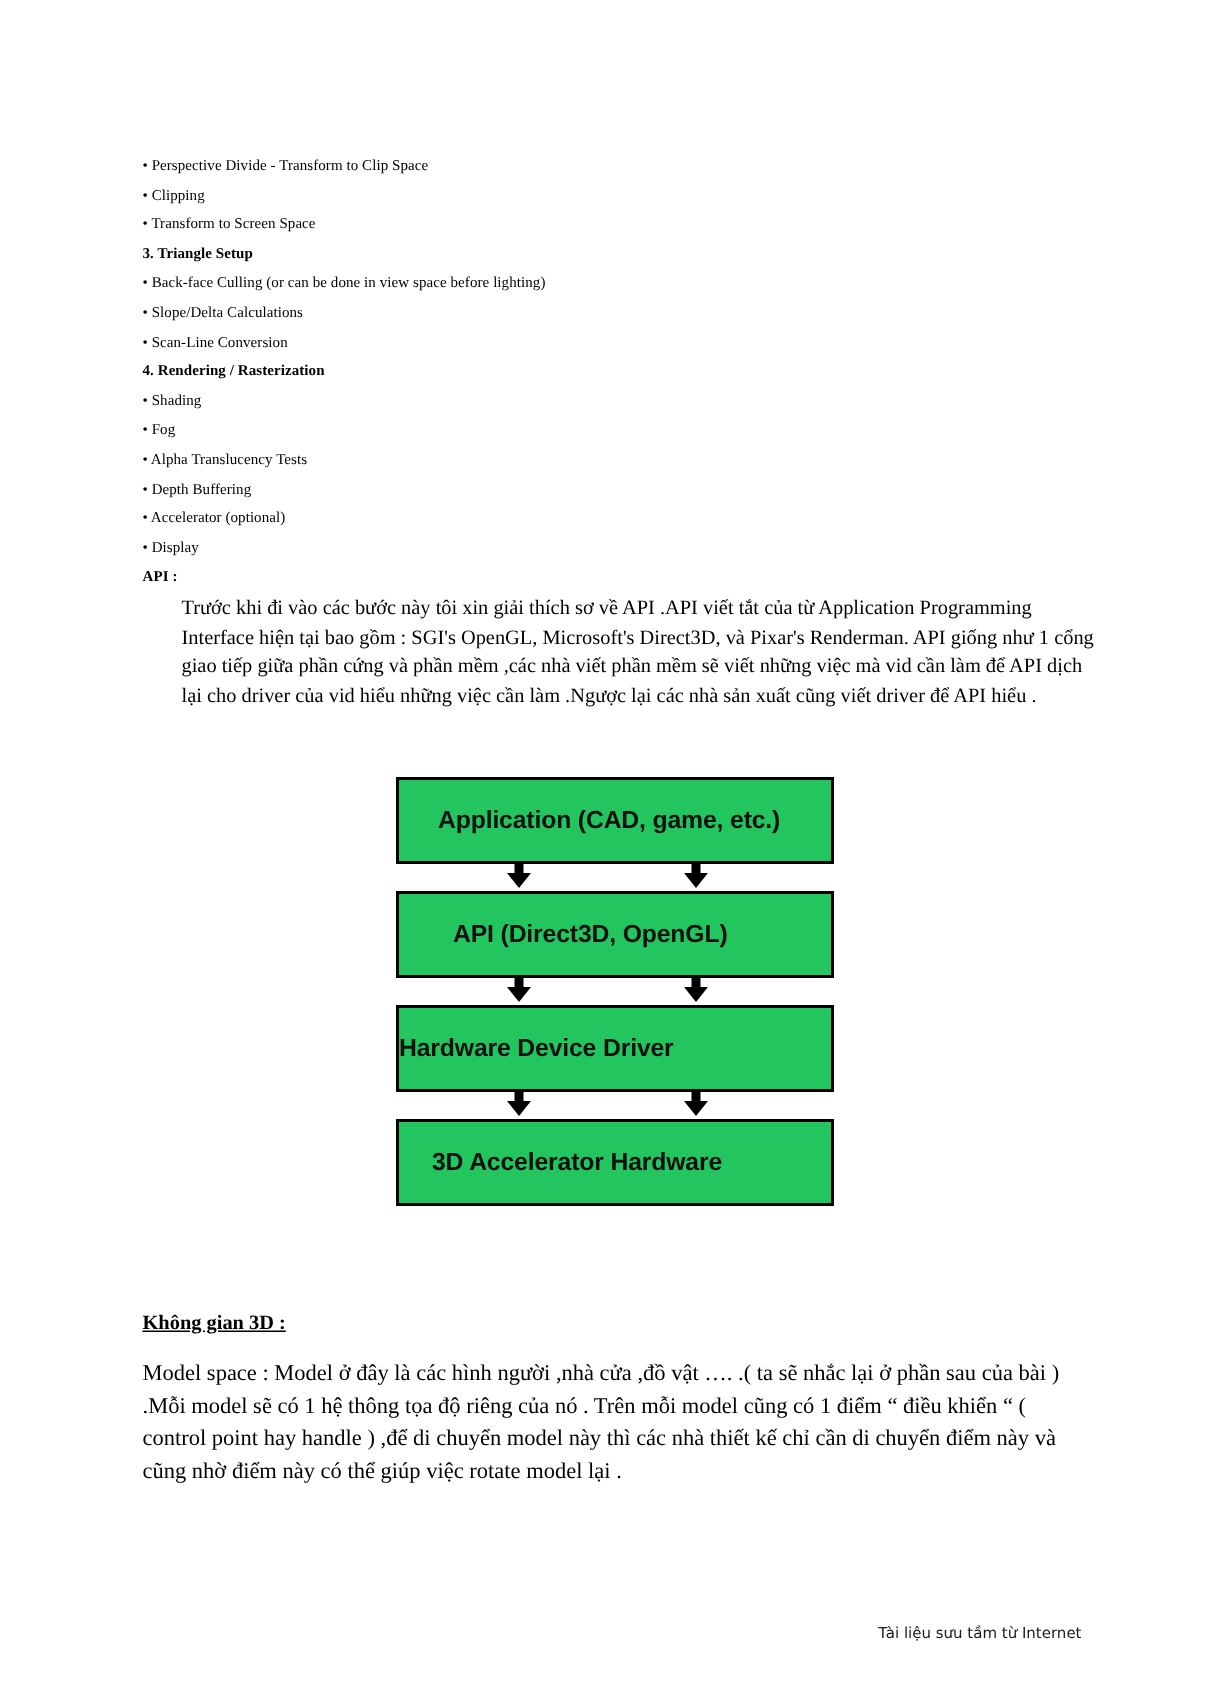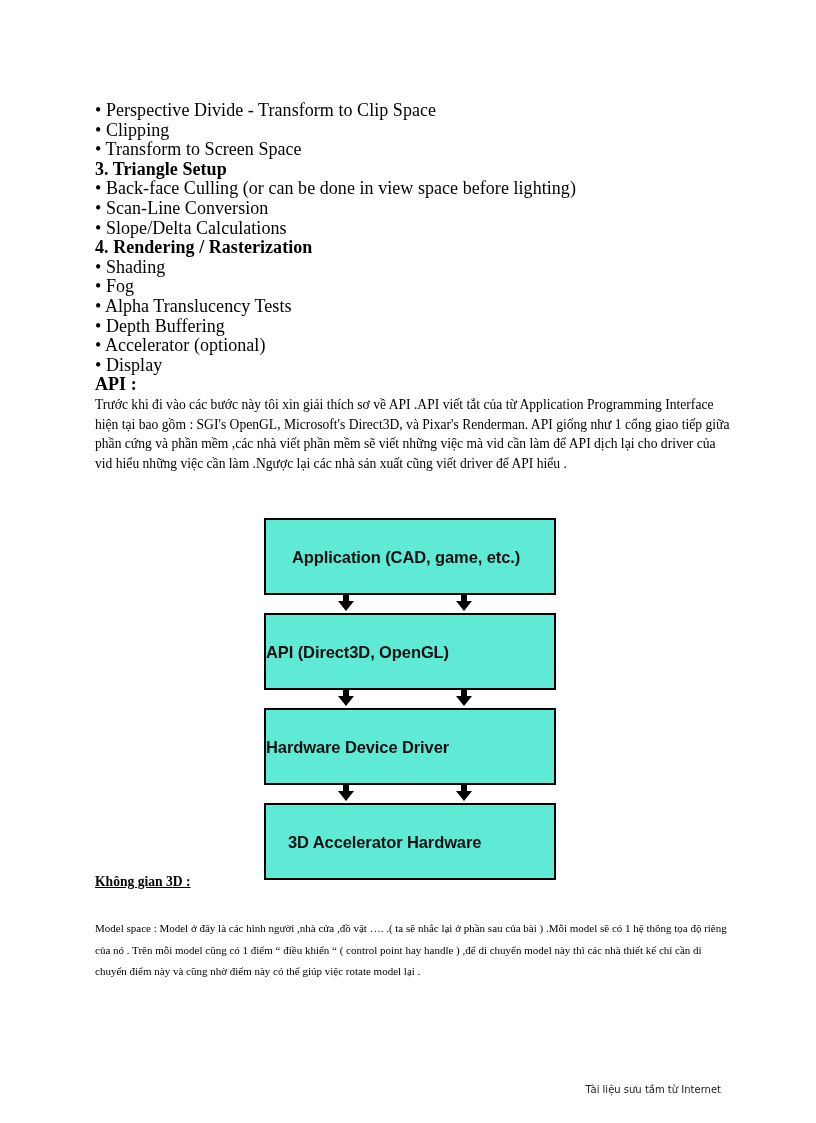"• Perspective Divide - Transform" .line { font-size: 18px -> 10px }
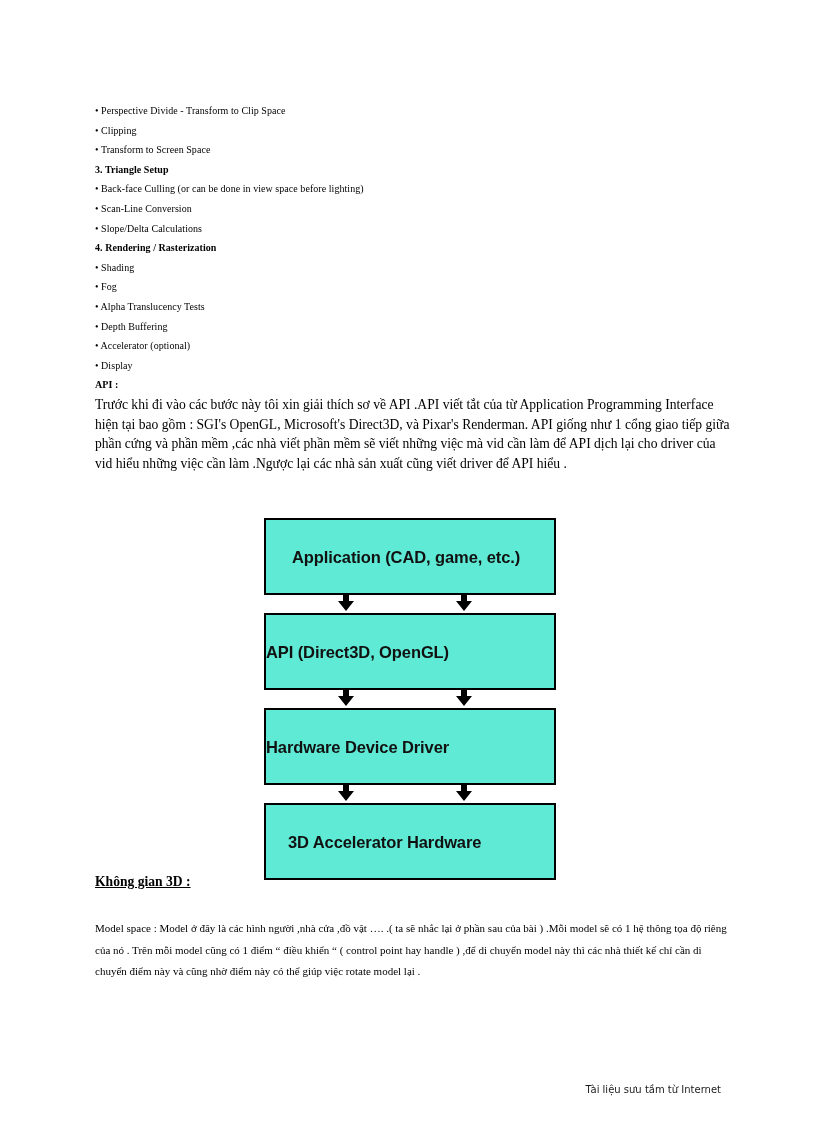"• Scan-Line Conversion" div.line { order: before "• Slope/Delta Calculations" -> after "• Slope/Delta Calculations" }
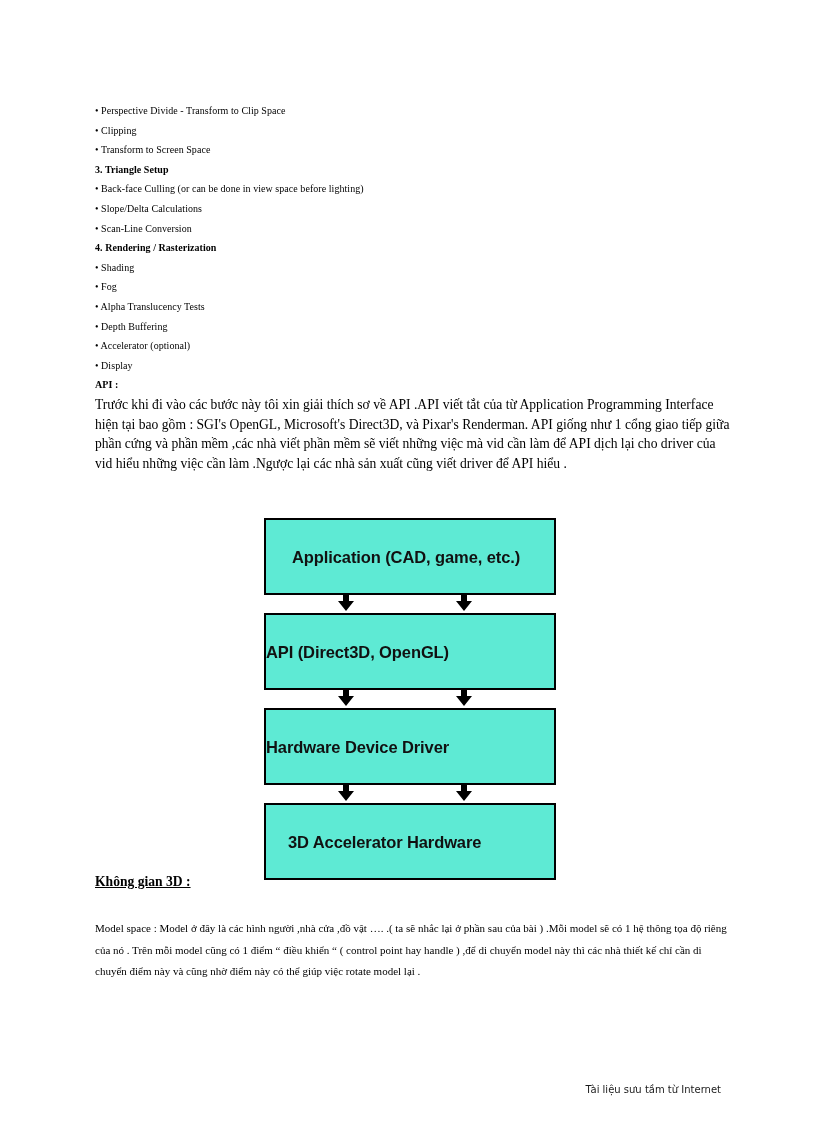"Trước khi đi vào các" .para { margin-left: none -> 26px }
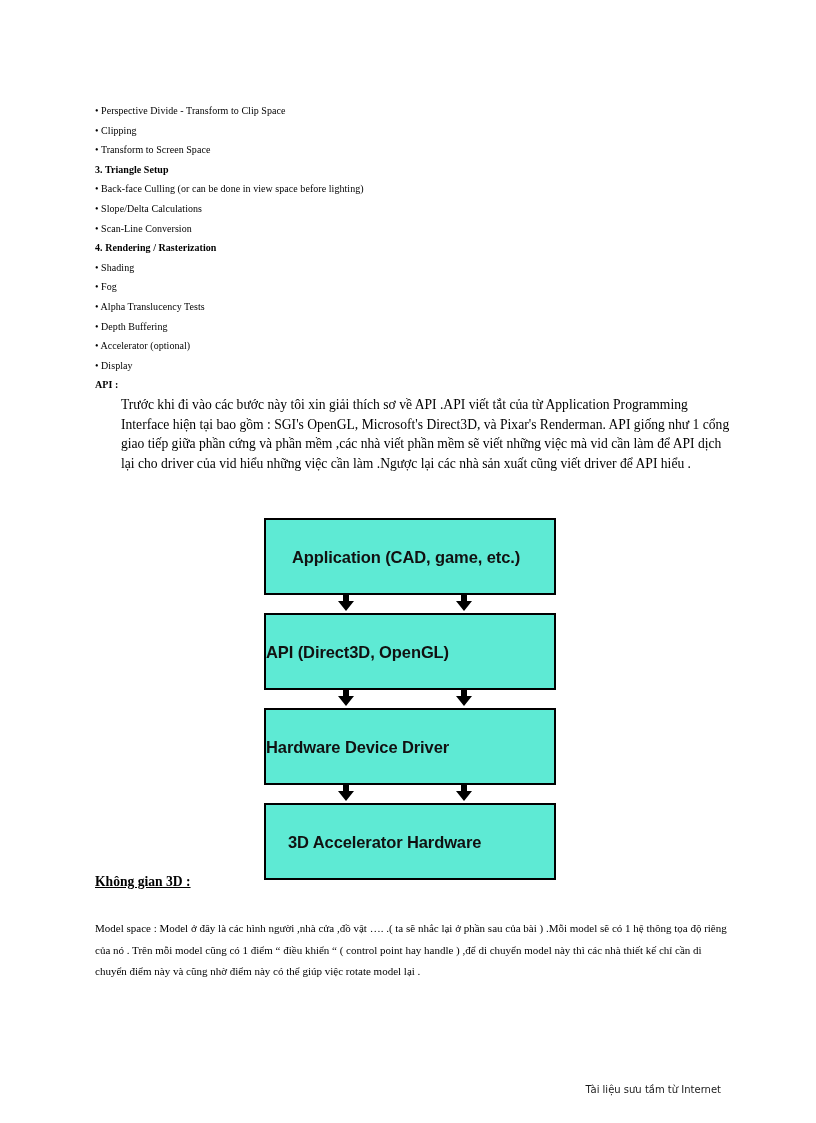"Application (CAD, game, etc.)" .dbox { background: #5eead4 -> #22c55e; height: 77px -> 58px }
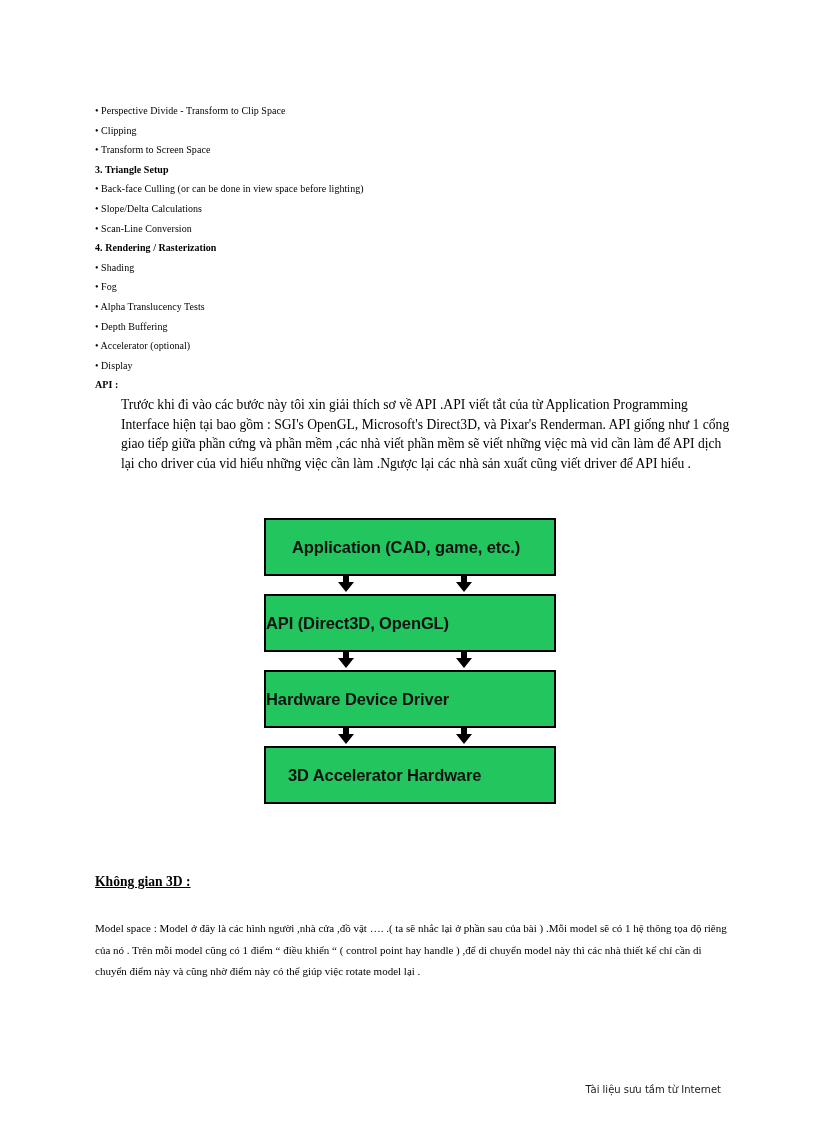"API (Direct3D, OpenGL)" .dbox.pad-center .txt { padding-left: none -> 36px }
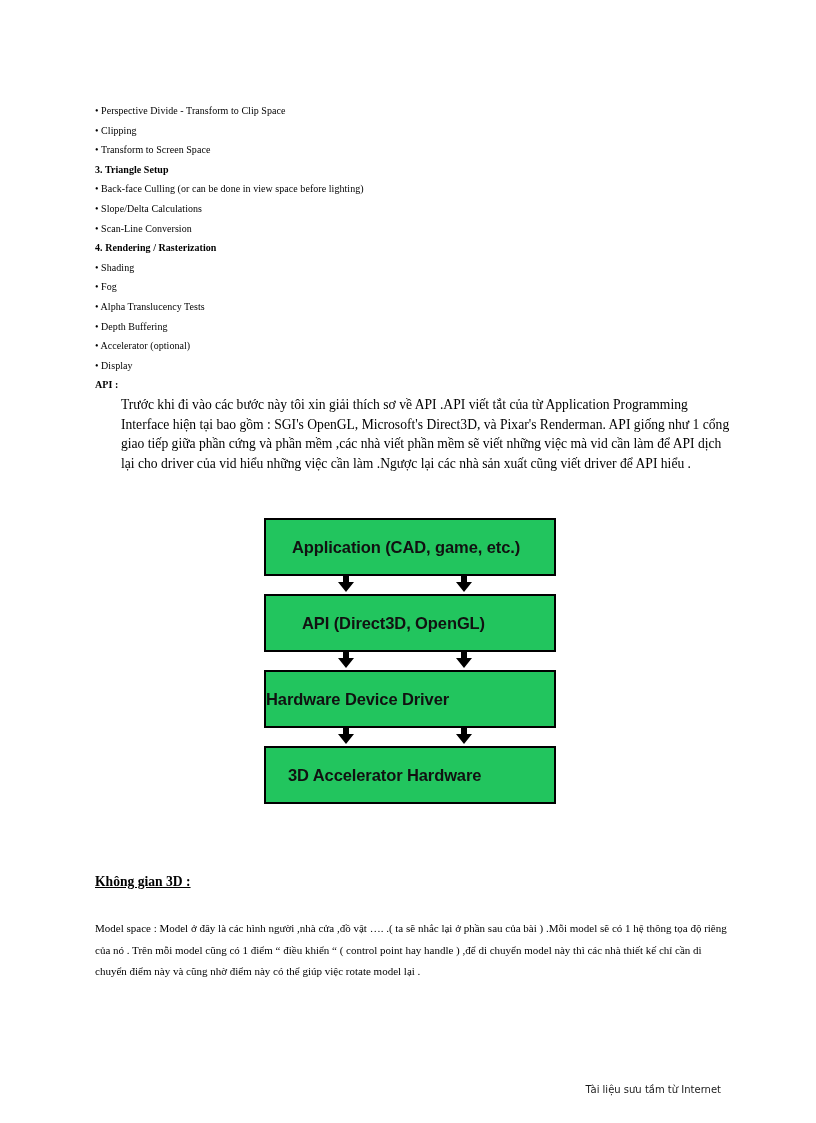"Model space : Model ở" .lower-para { font-size: 11px -> 15px; margin-top: 12px -> none }
